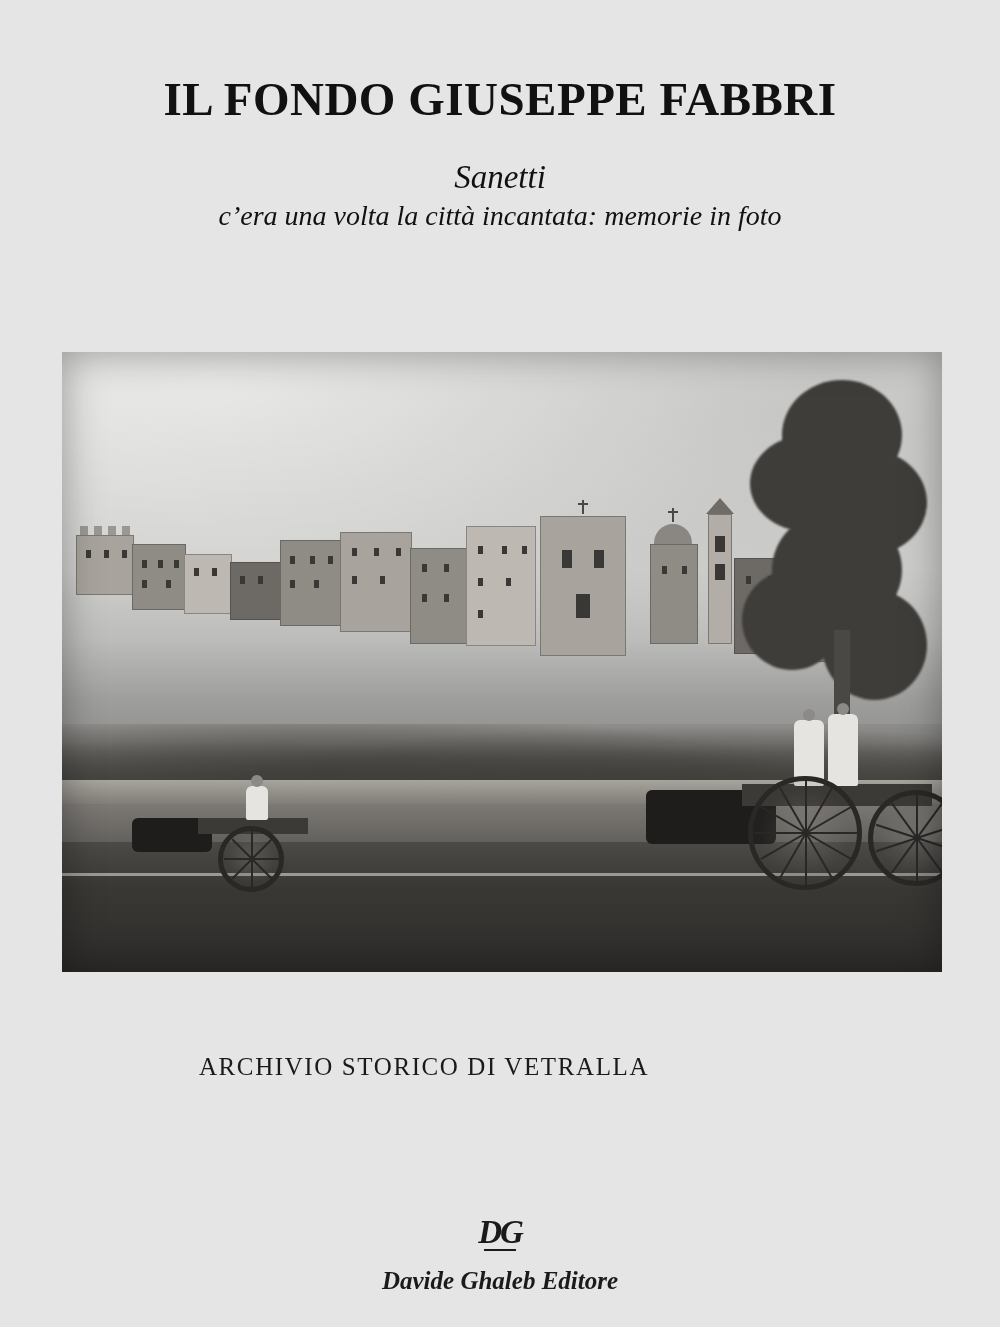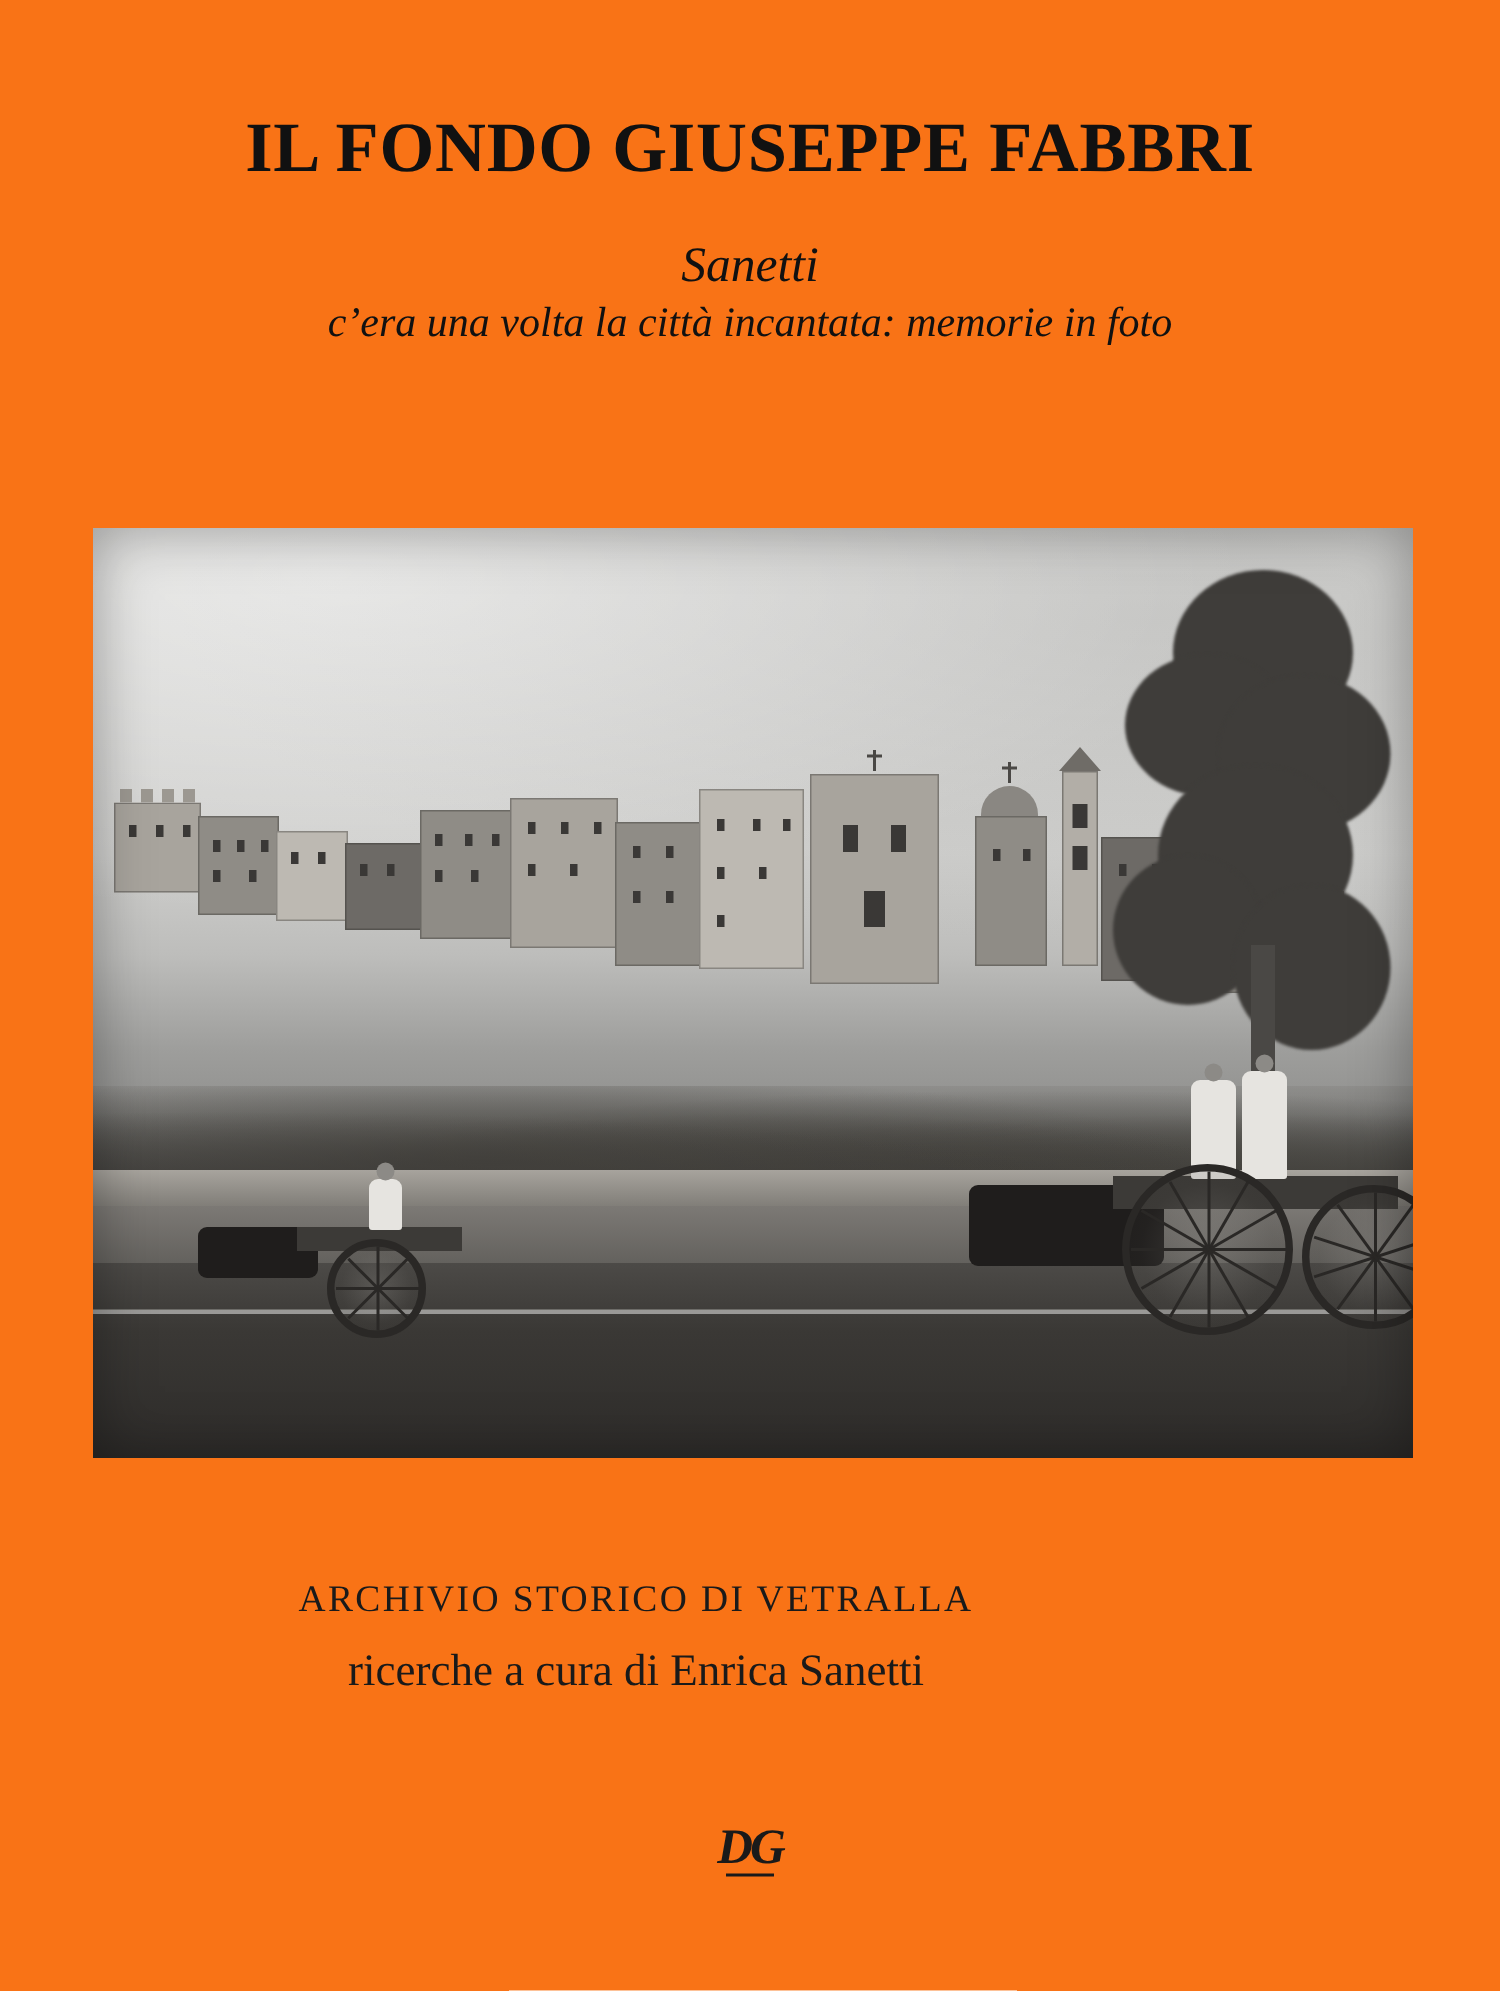"IL FONDO GIUSEPPE FABBRI" .page { background: #f97316 -> #e5e5e5 }
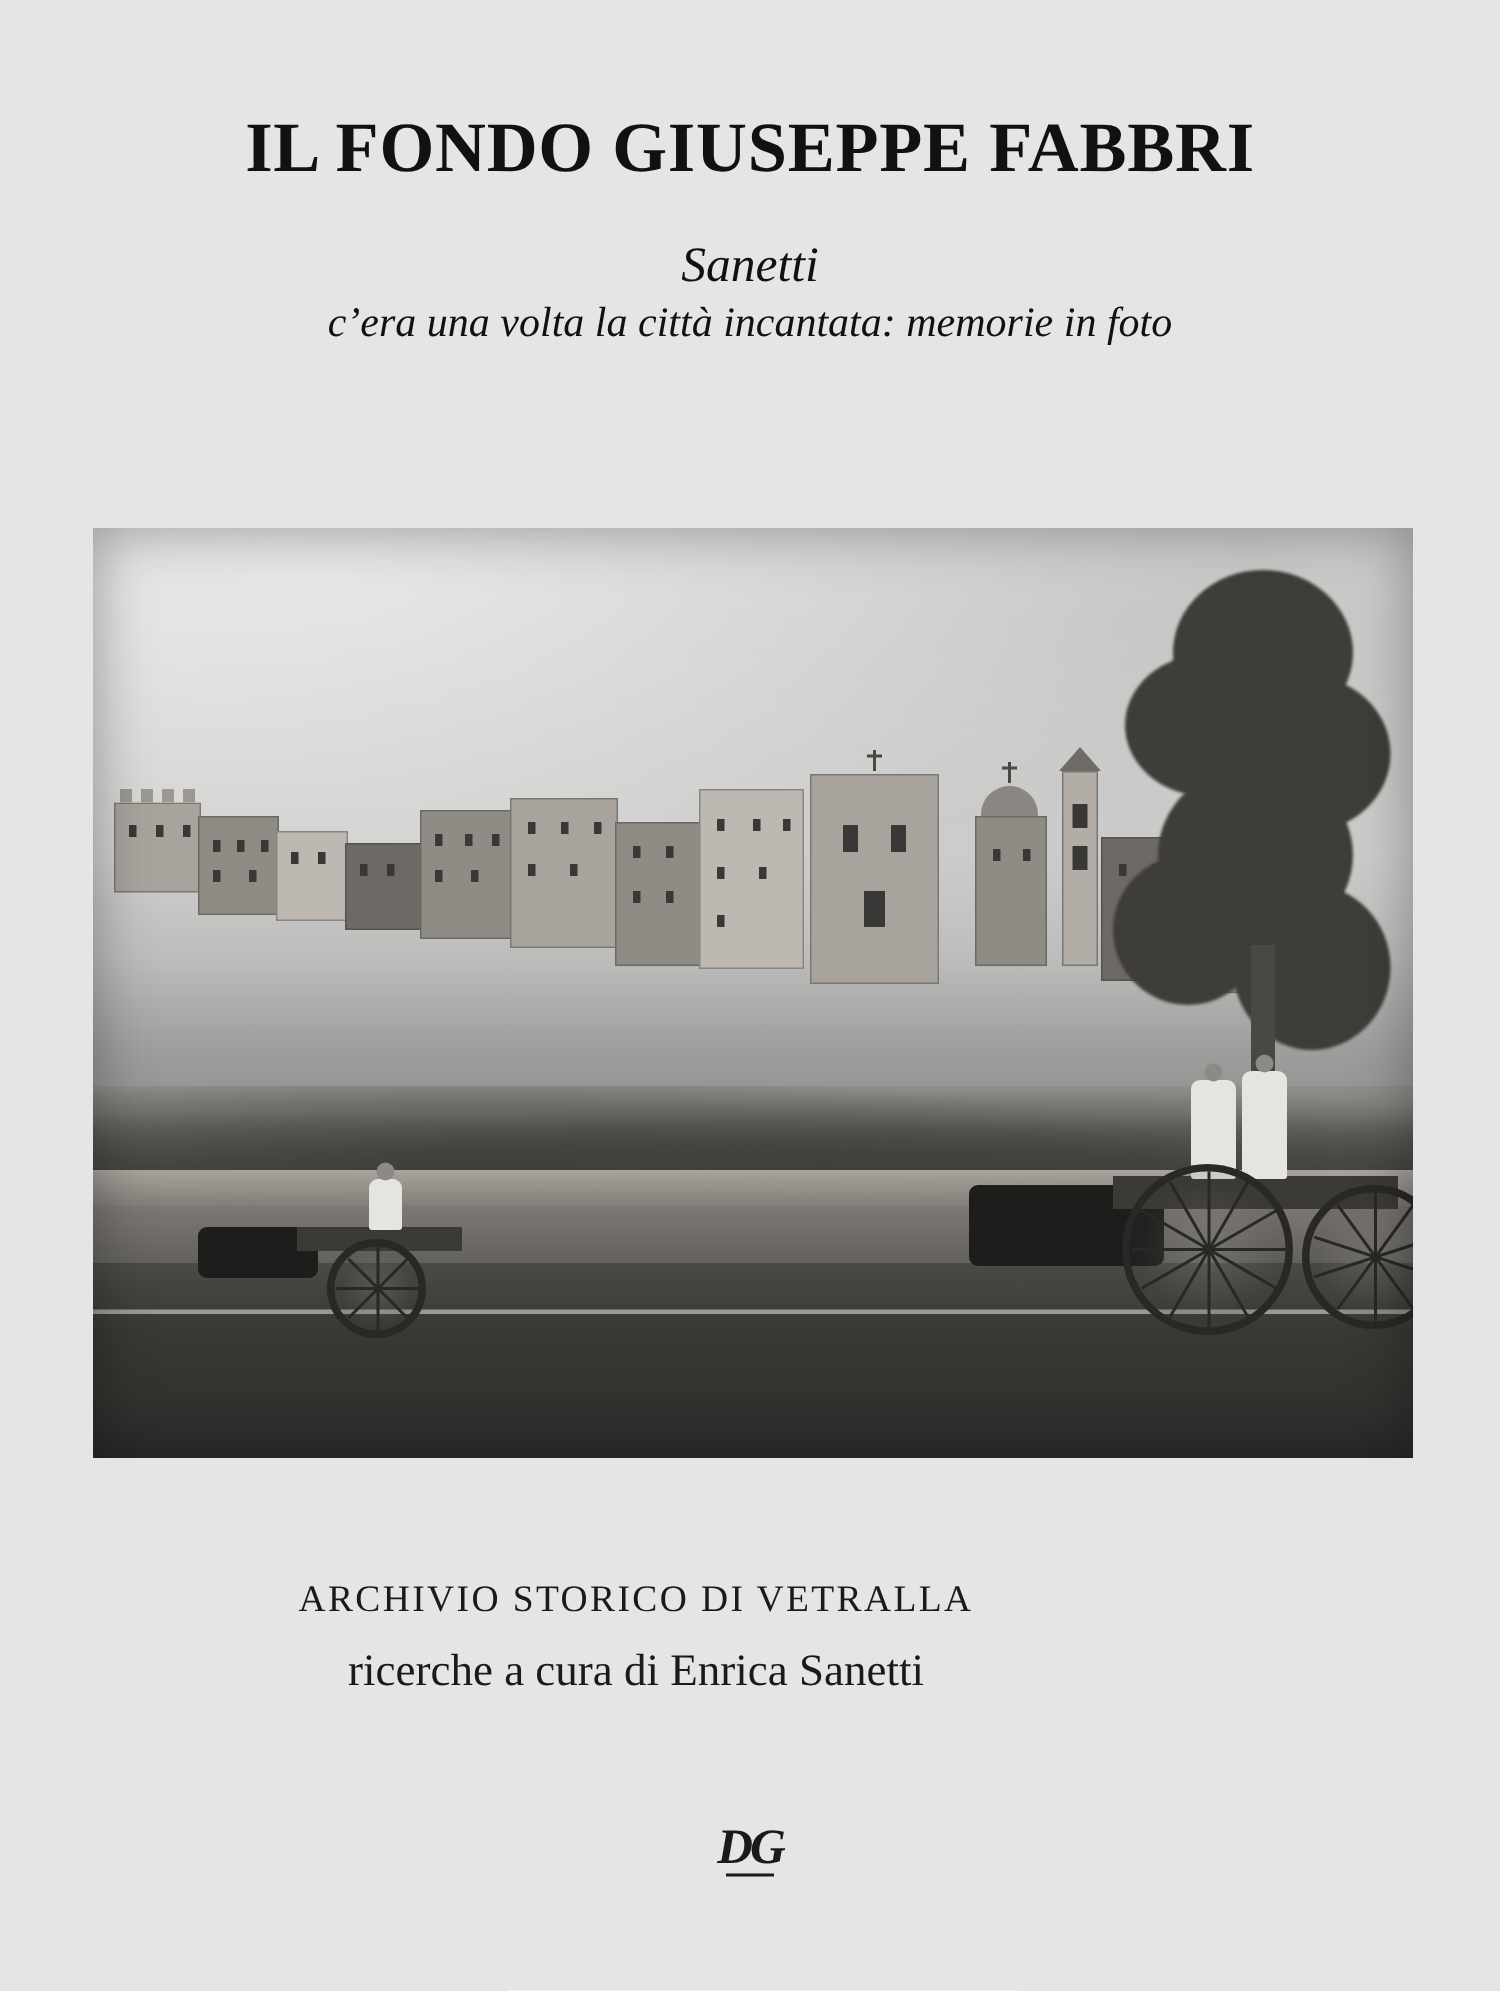"ricerche a cura di Enrica" div.credits-line-2 { html: <div>ricerche a cura di Enrica Sanetti</div> -> none }
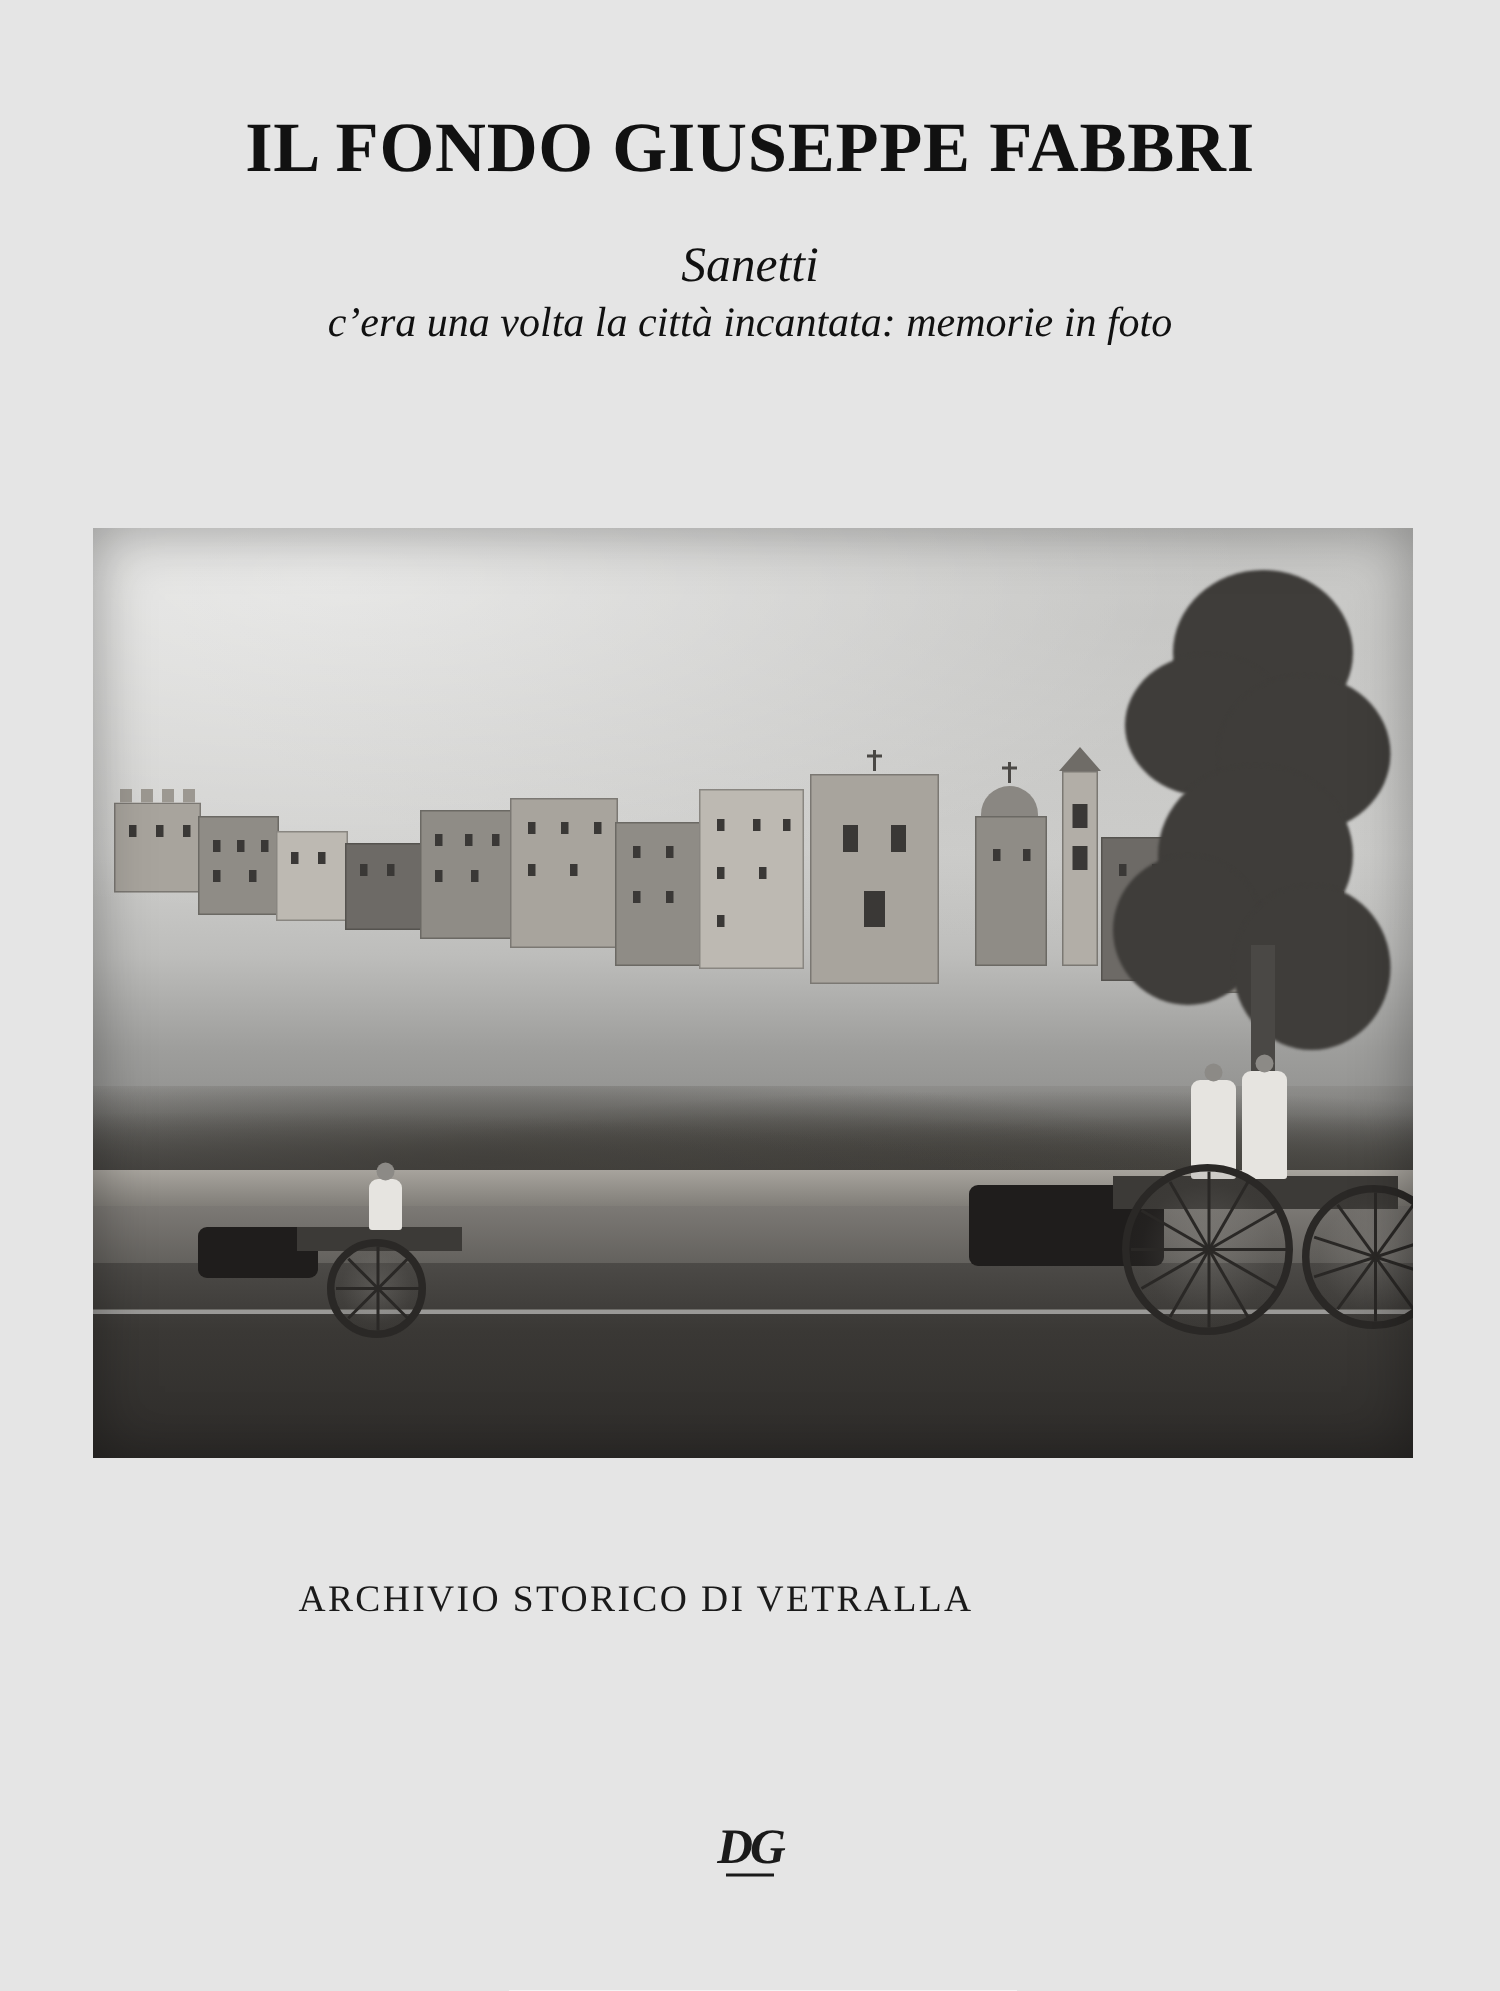"Davide Ghaleb Editore" div.publisher-name { html: none -> <div>Davide Ghaleb Editore</div> }
